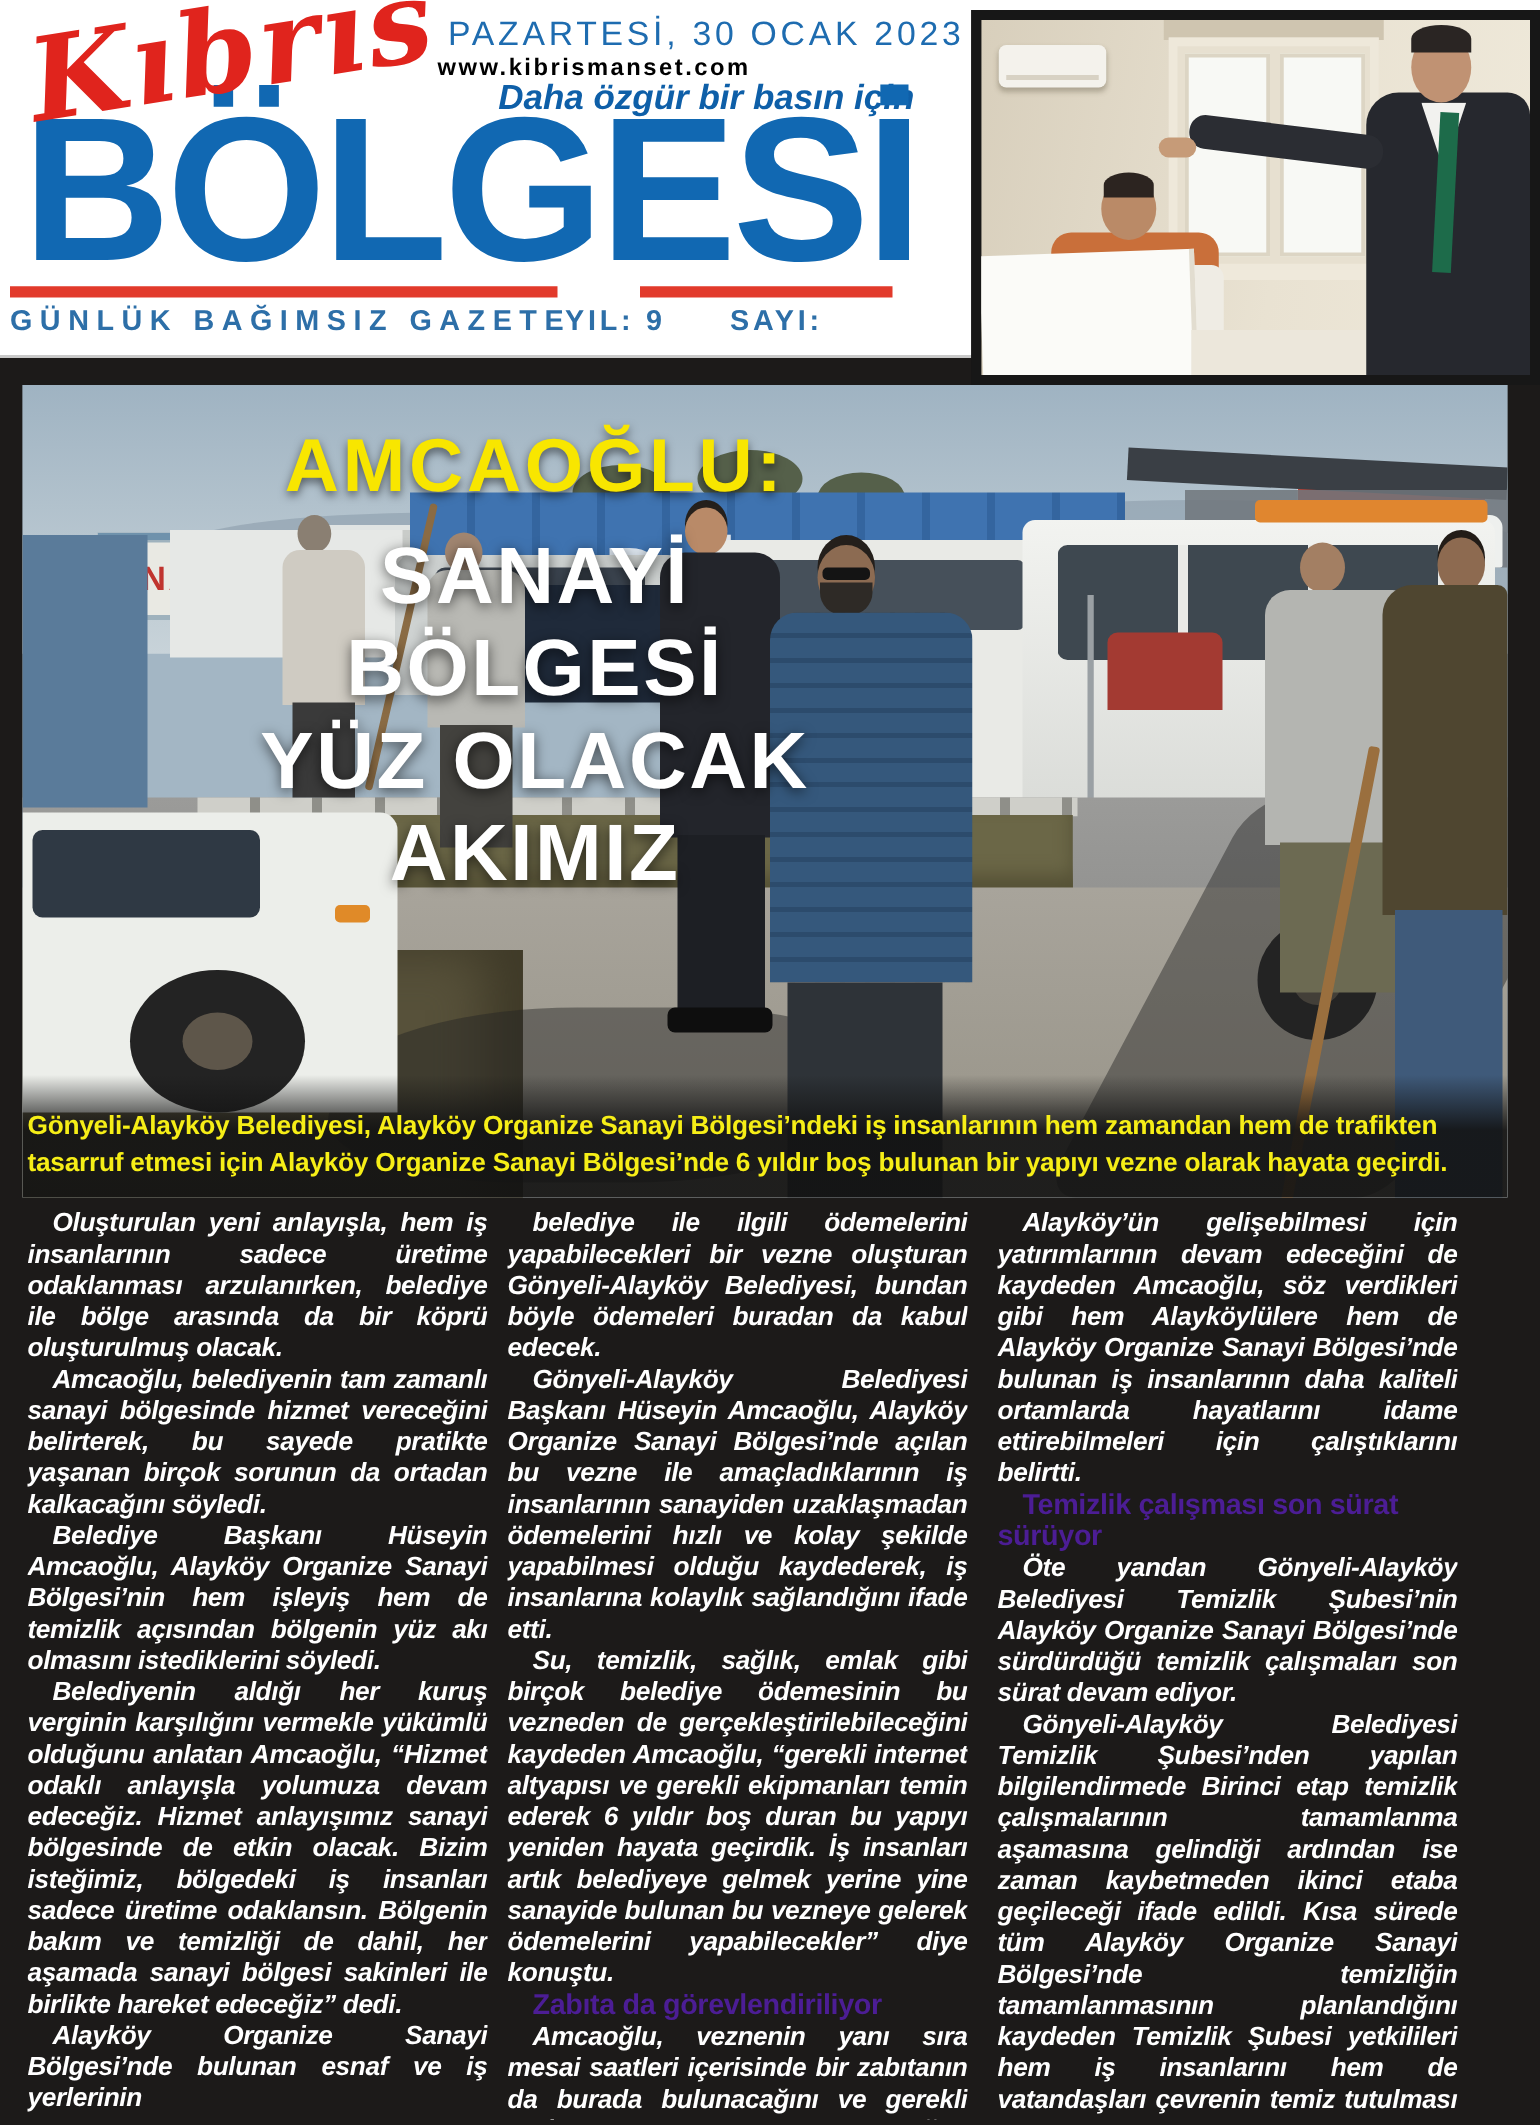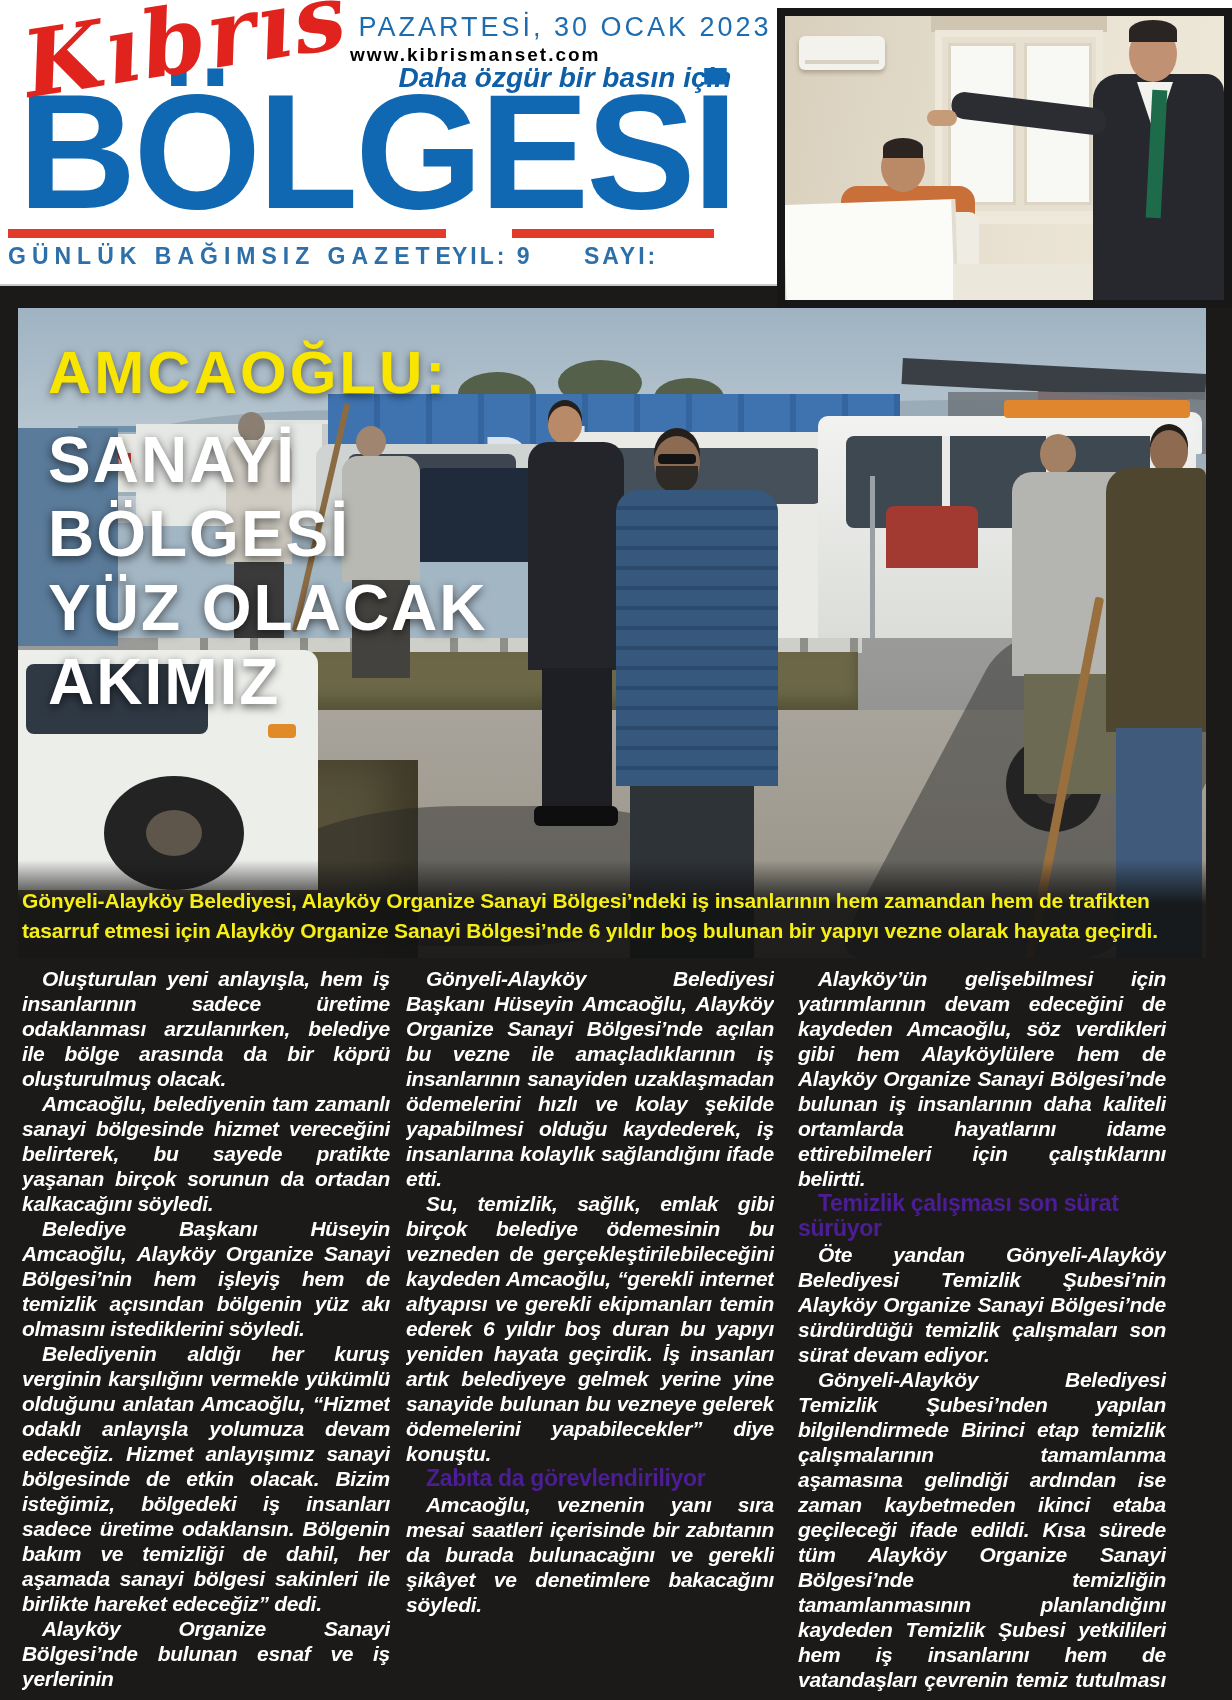"AMCAOĞLU:" .headline { text-align: none -> center }
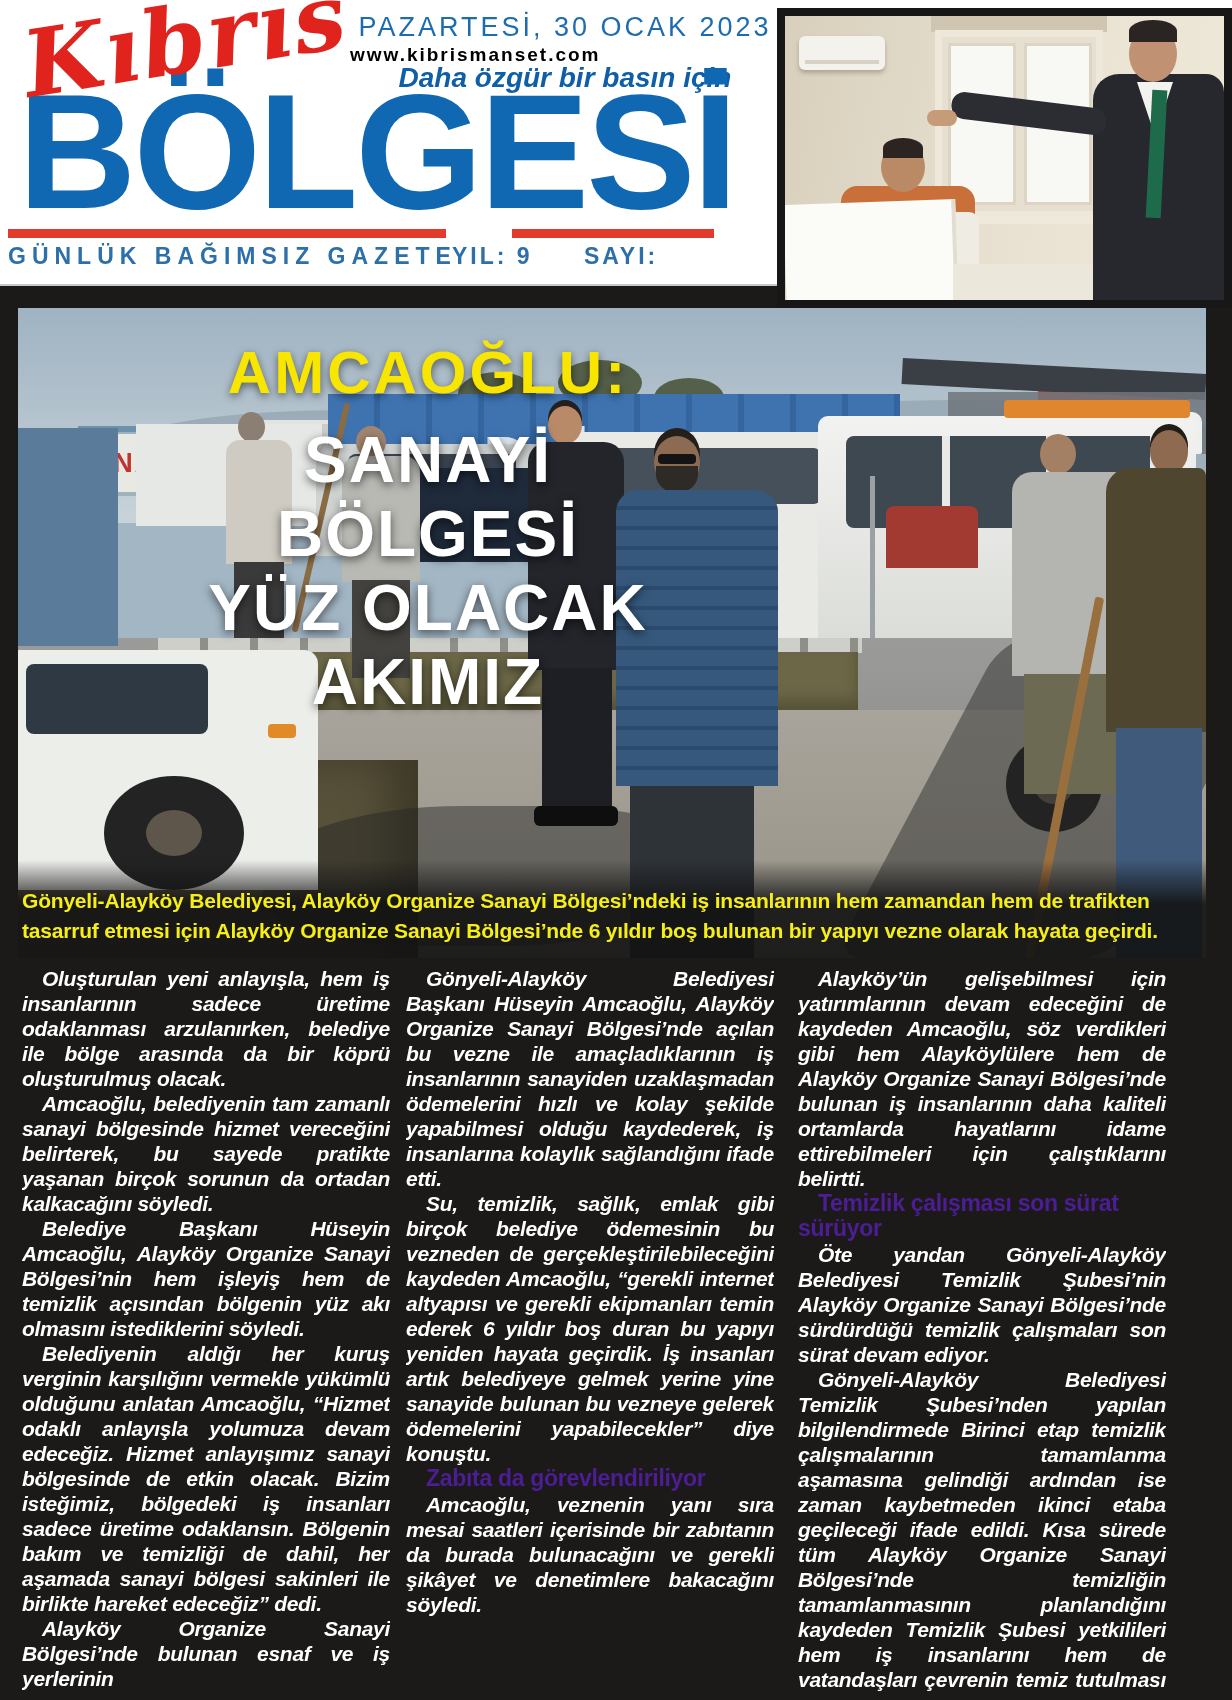"belediye ile ilgili ödemelerini" p.para { html: none -> <p>belediye ile ilgili ödemelerini yapabilecekleri bir vezne oluşturan Gönyeli-Alayköy Belediyesi, bundan böyle ödemeleri buradan da kabul edecek.</p> }
